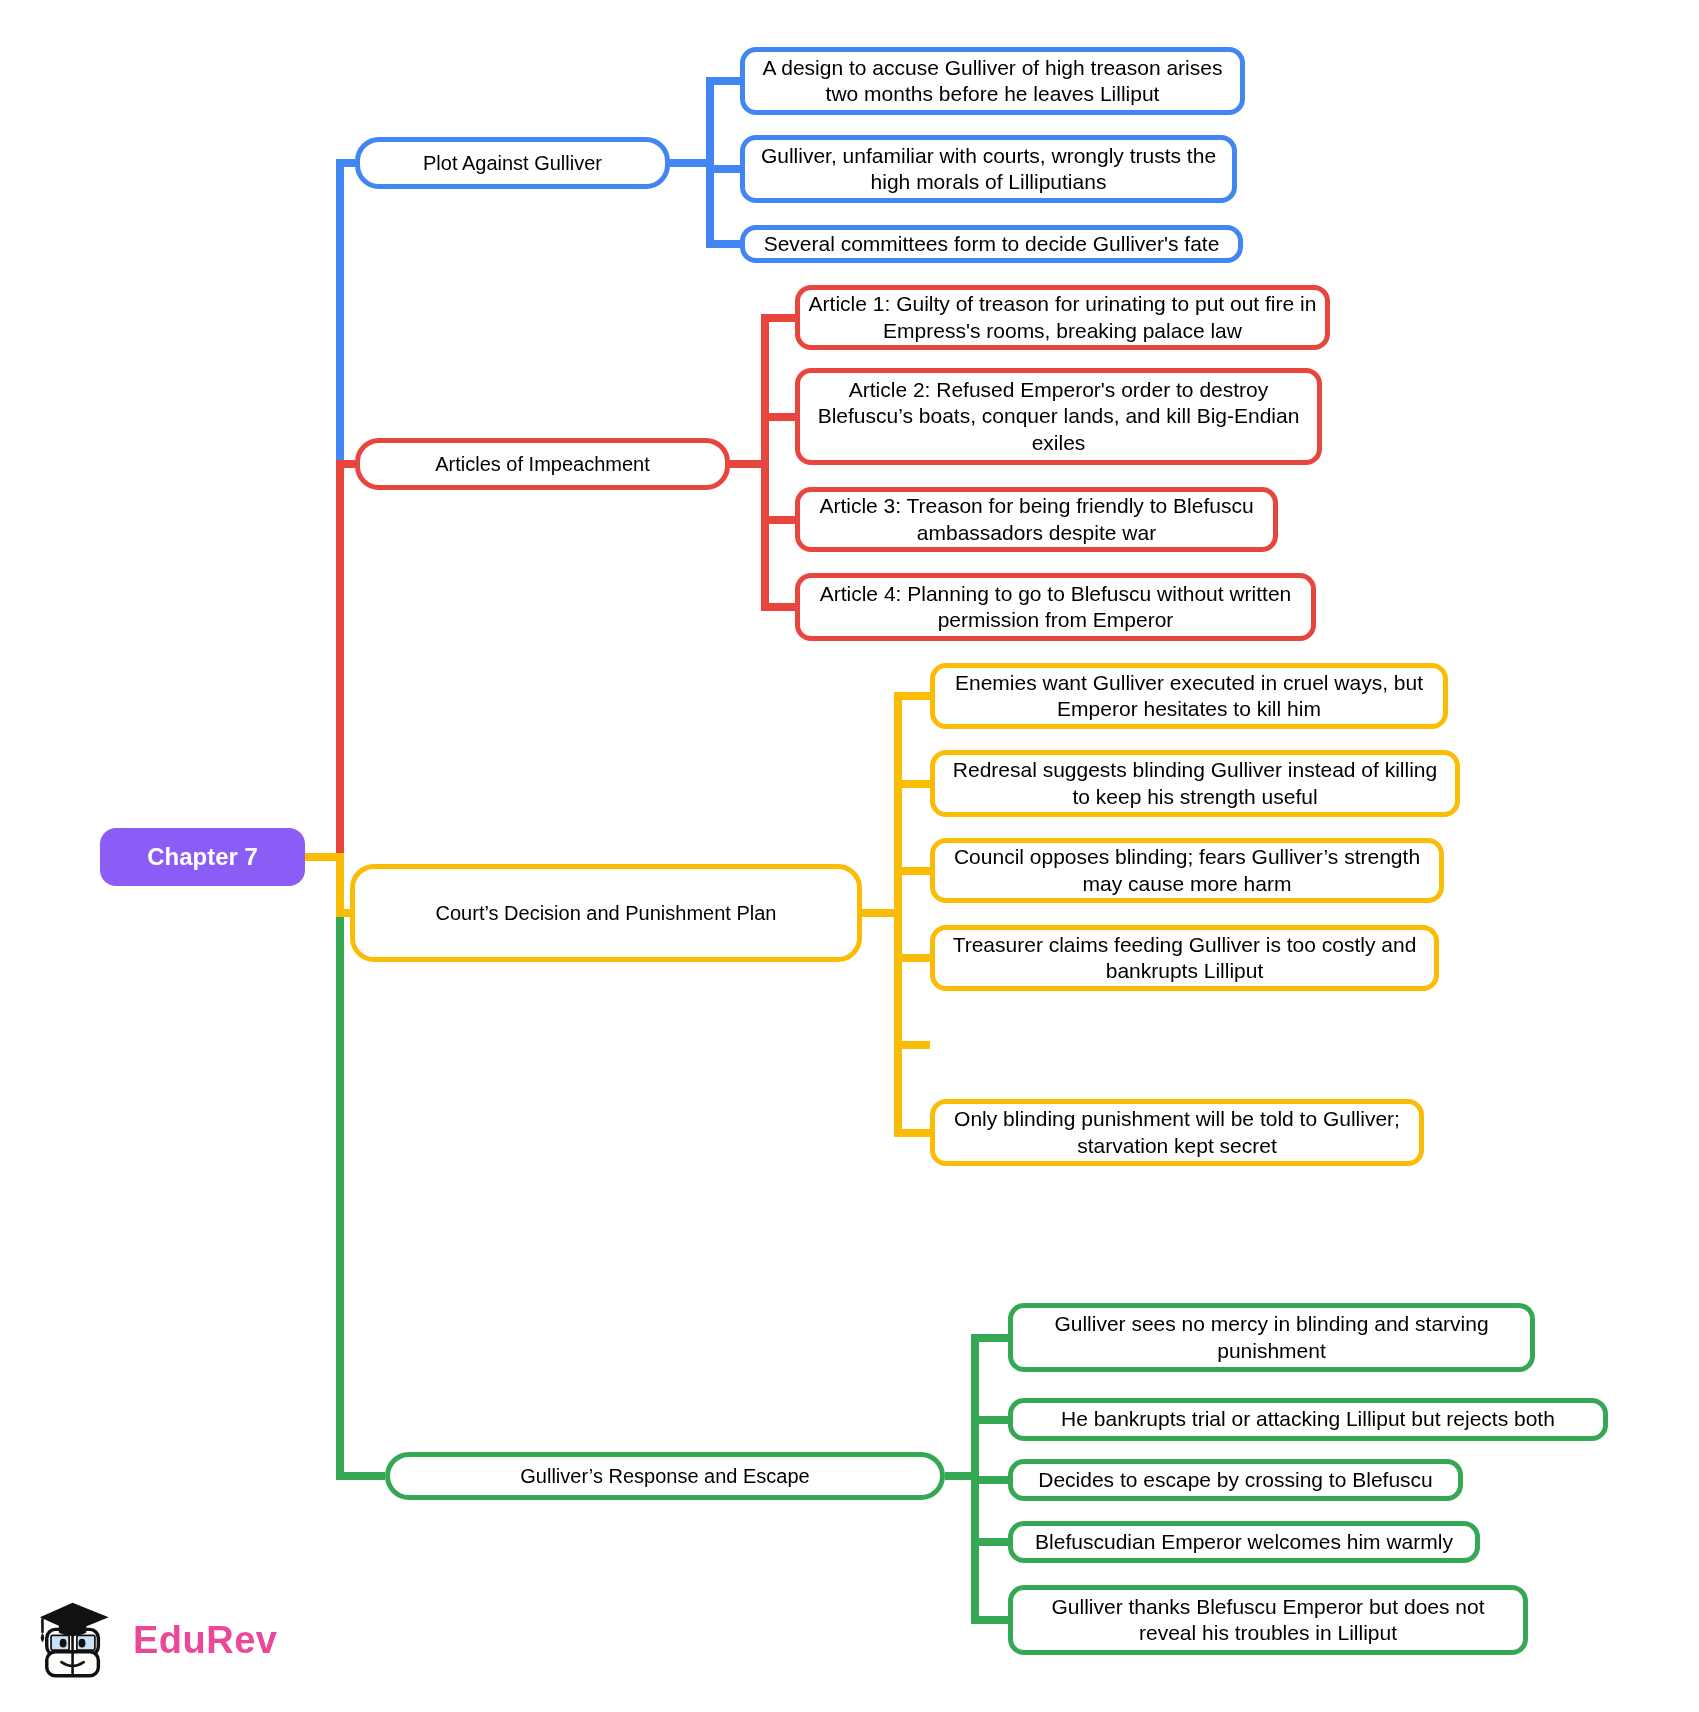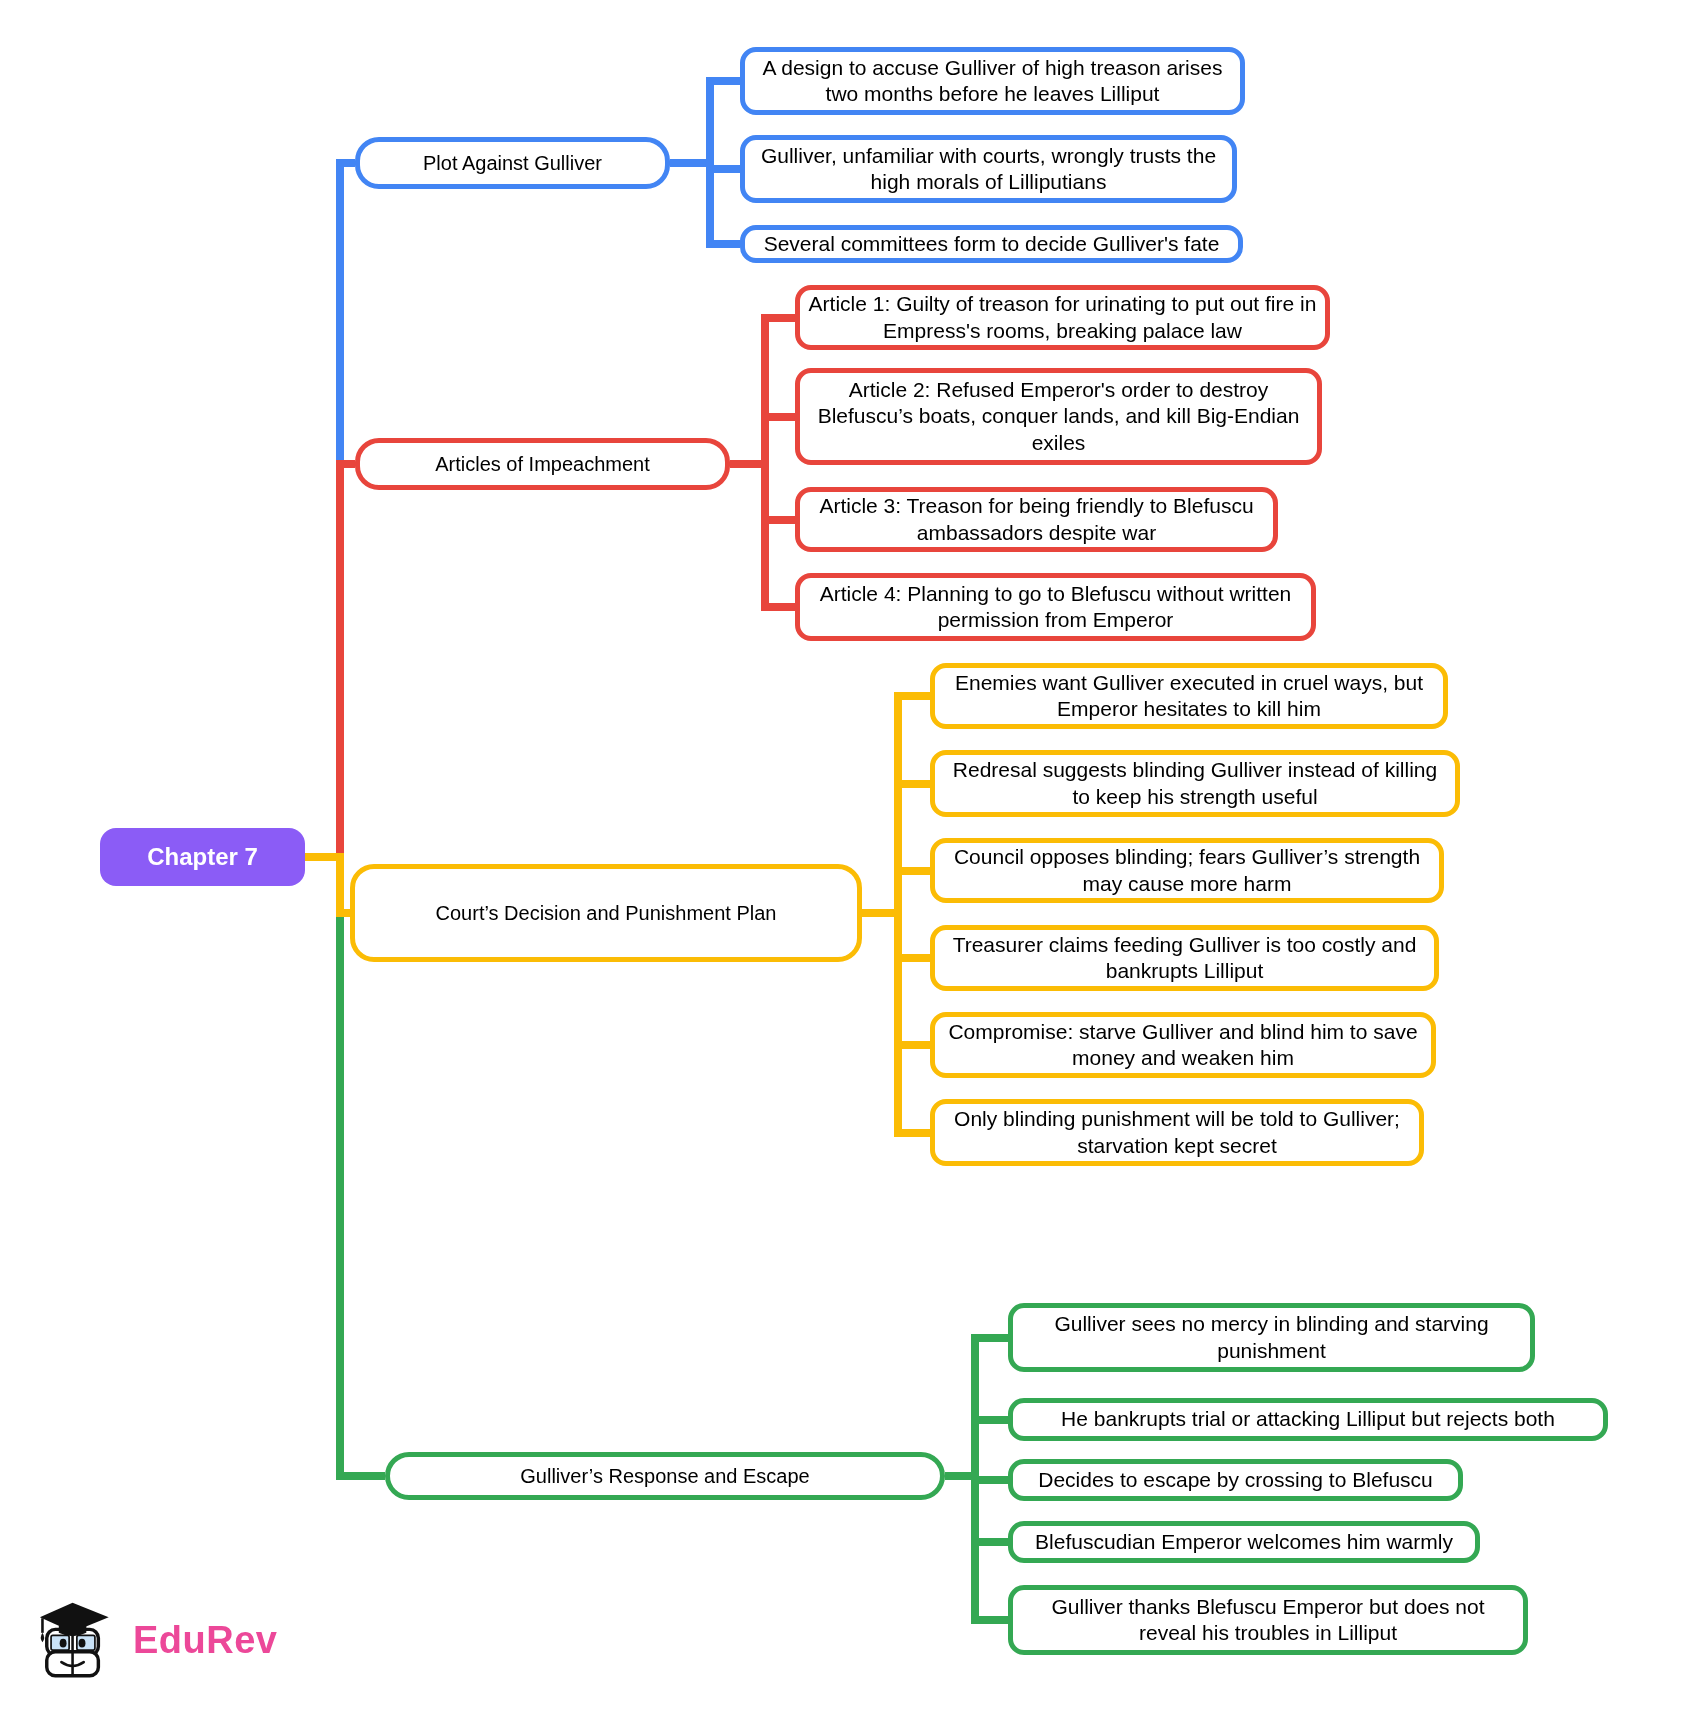"Compromise: starve Gulliver and blind" div.node { html: <div>Compromise: starve Gulliver and blind him to save money and weaken him</div> -> none }
